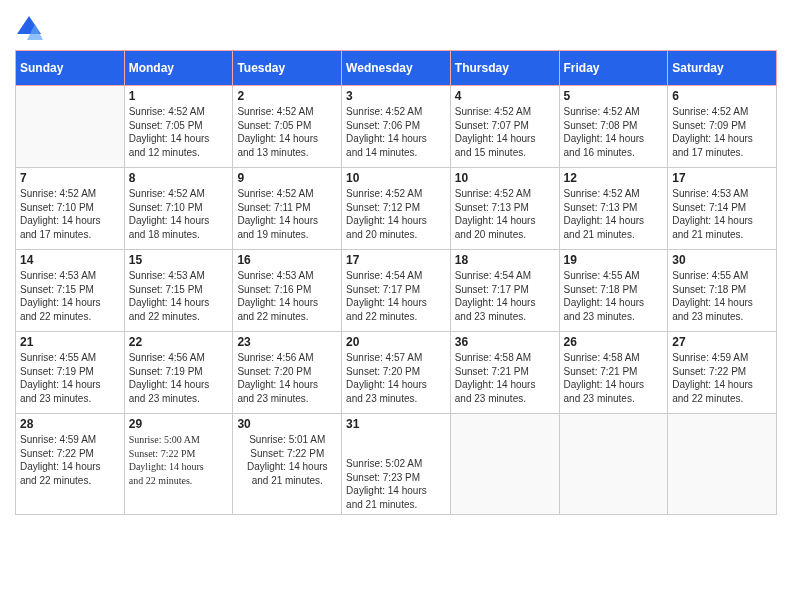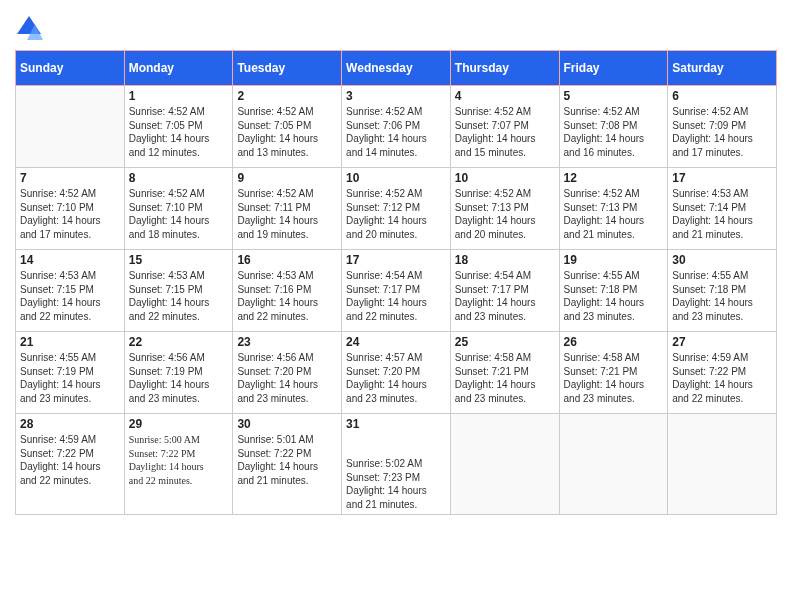"24" span.day-number { text: 24 -> 20 }
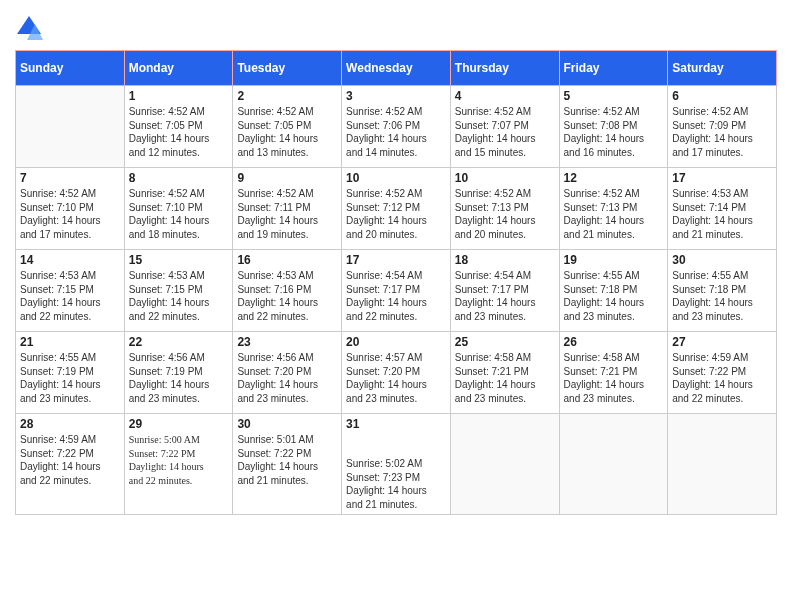"25" span.day-number { text: 25 -> 36 }
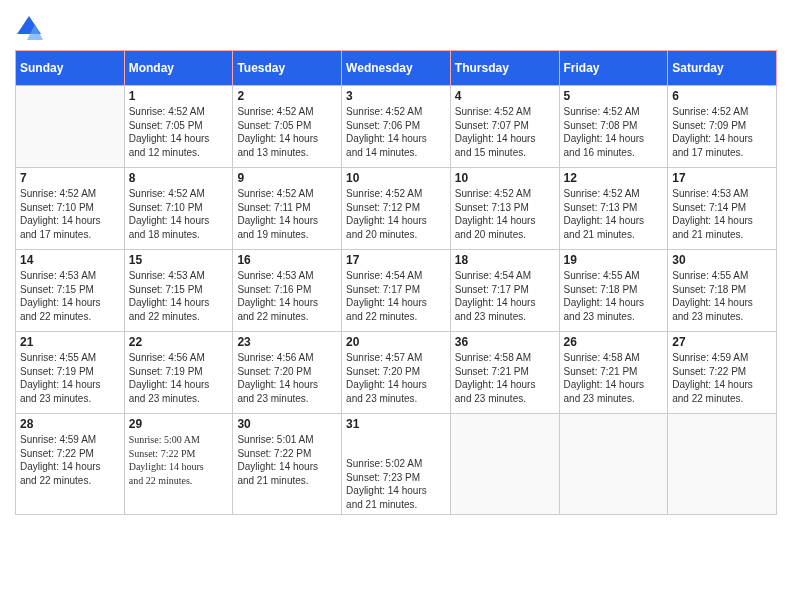"Sunrise: 5:01 AM" div.day-info { text-align: none -> center }
